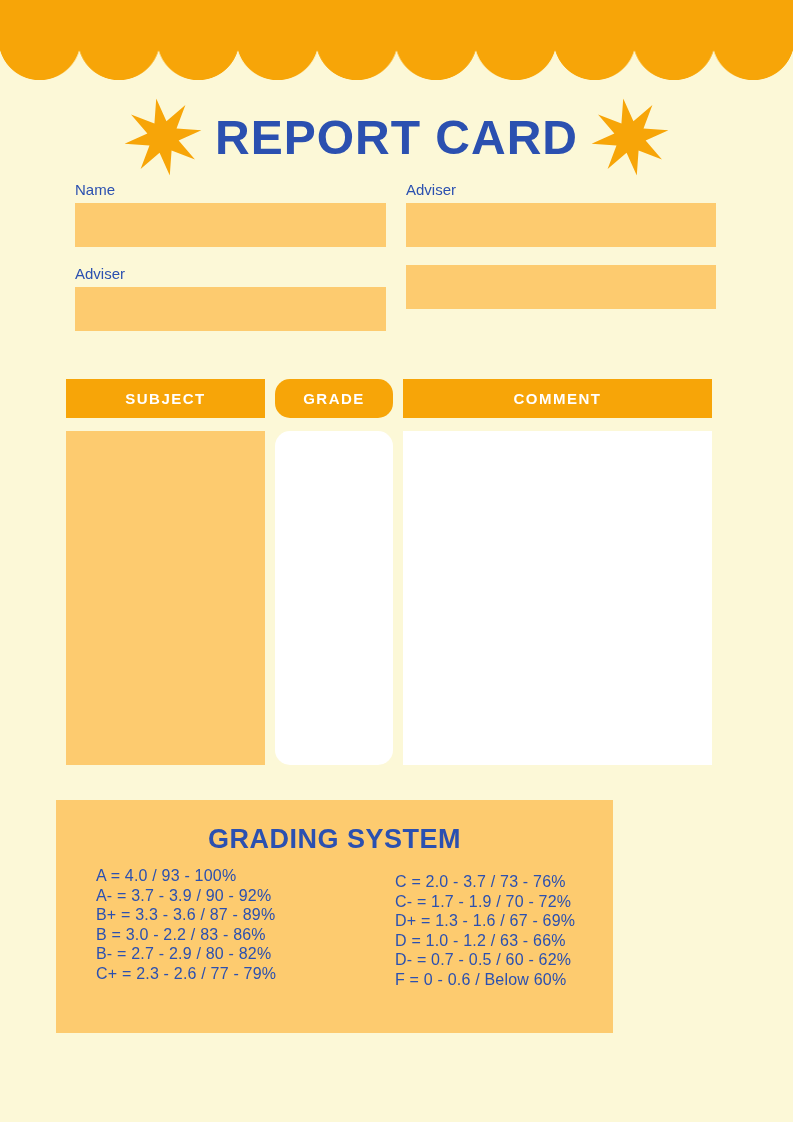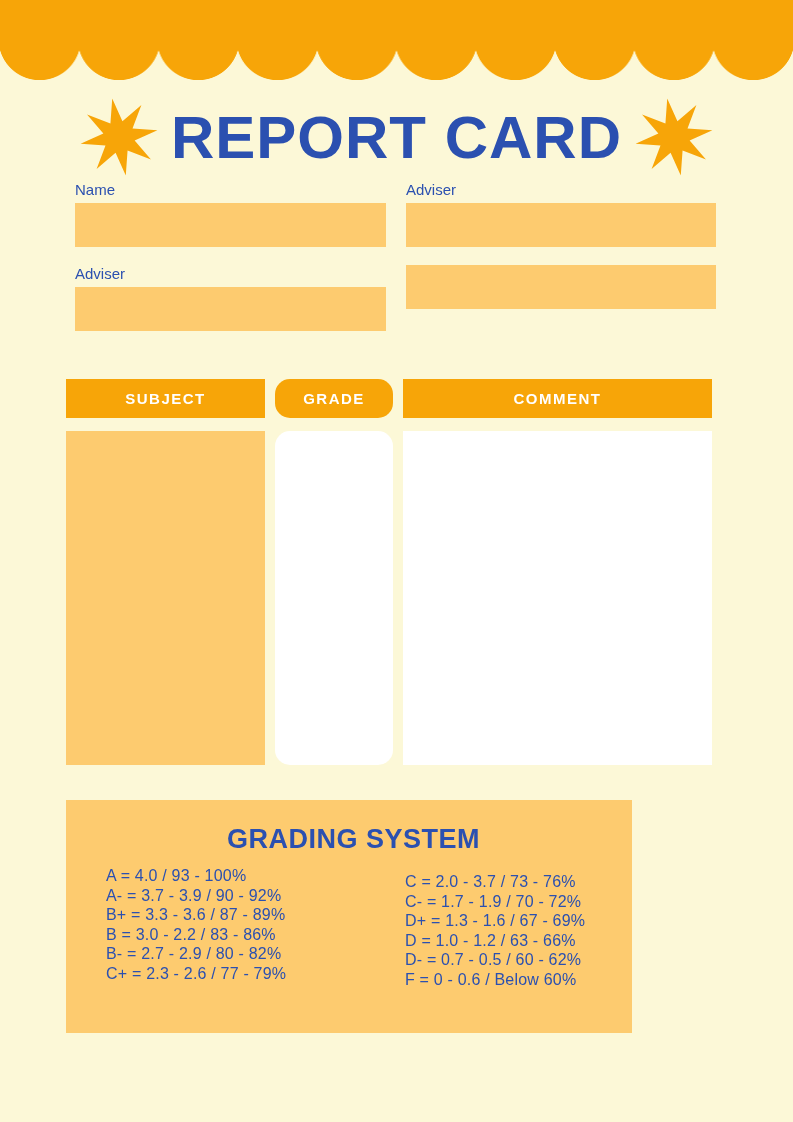"REPORT CARD" .page-title { font-size: 60px -> 48px }
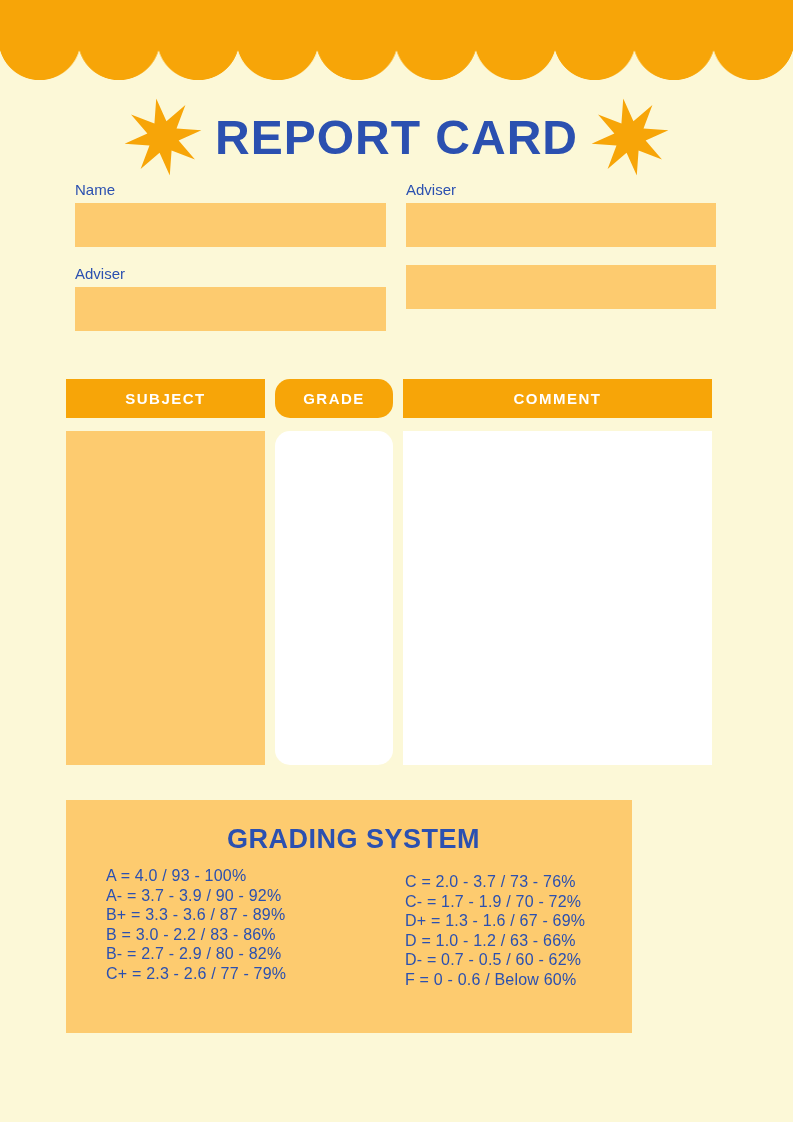"GRADING SYSTEM" .grading-box { left: 66px -> 56px; padding-left: 9px -> none }
